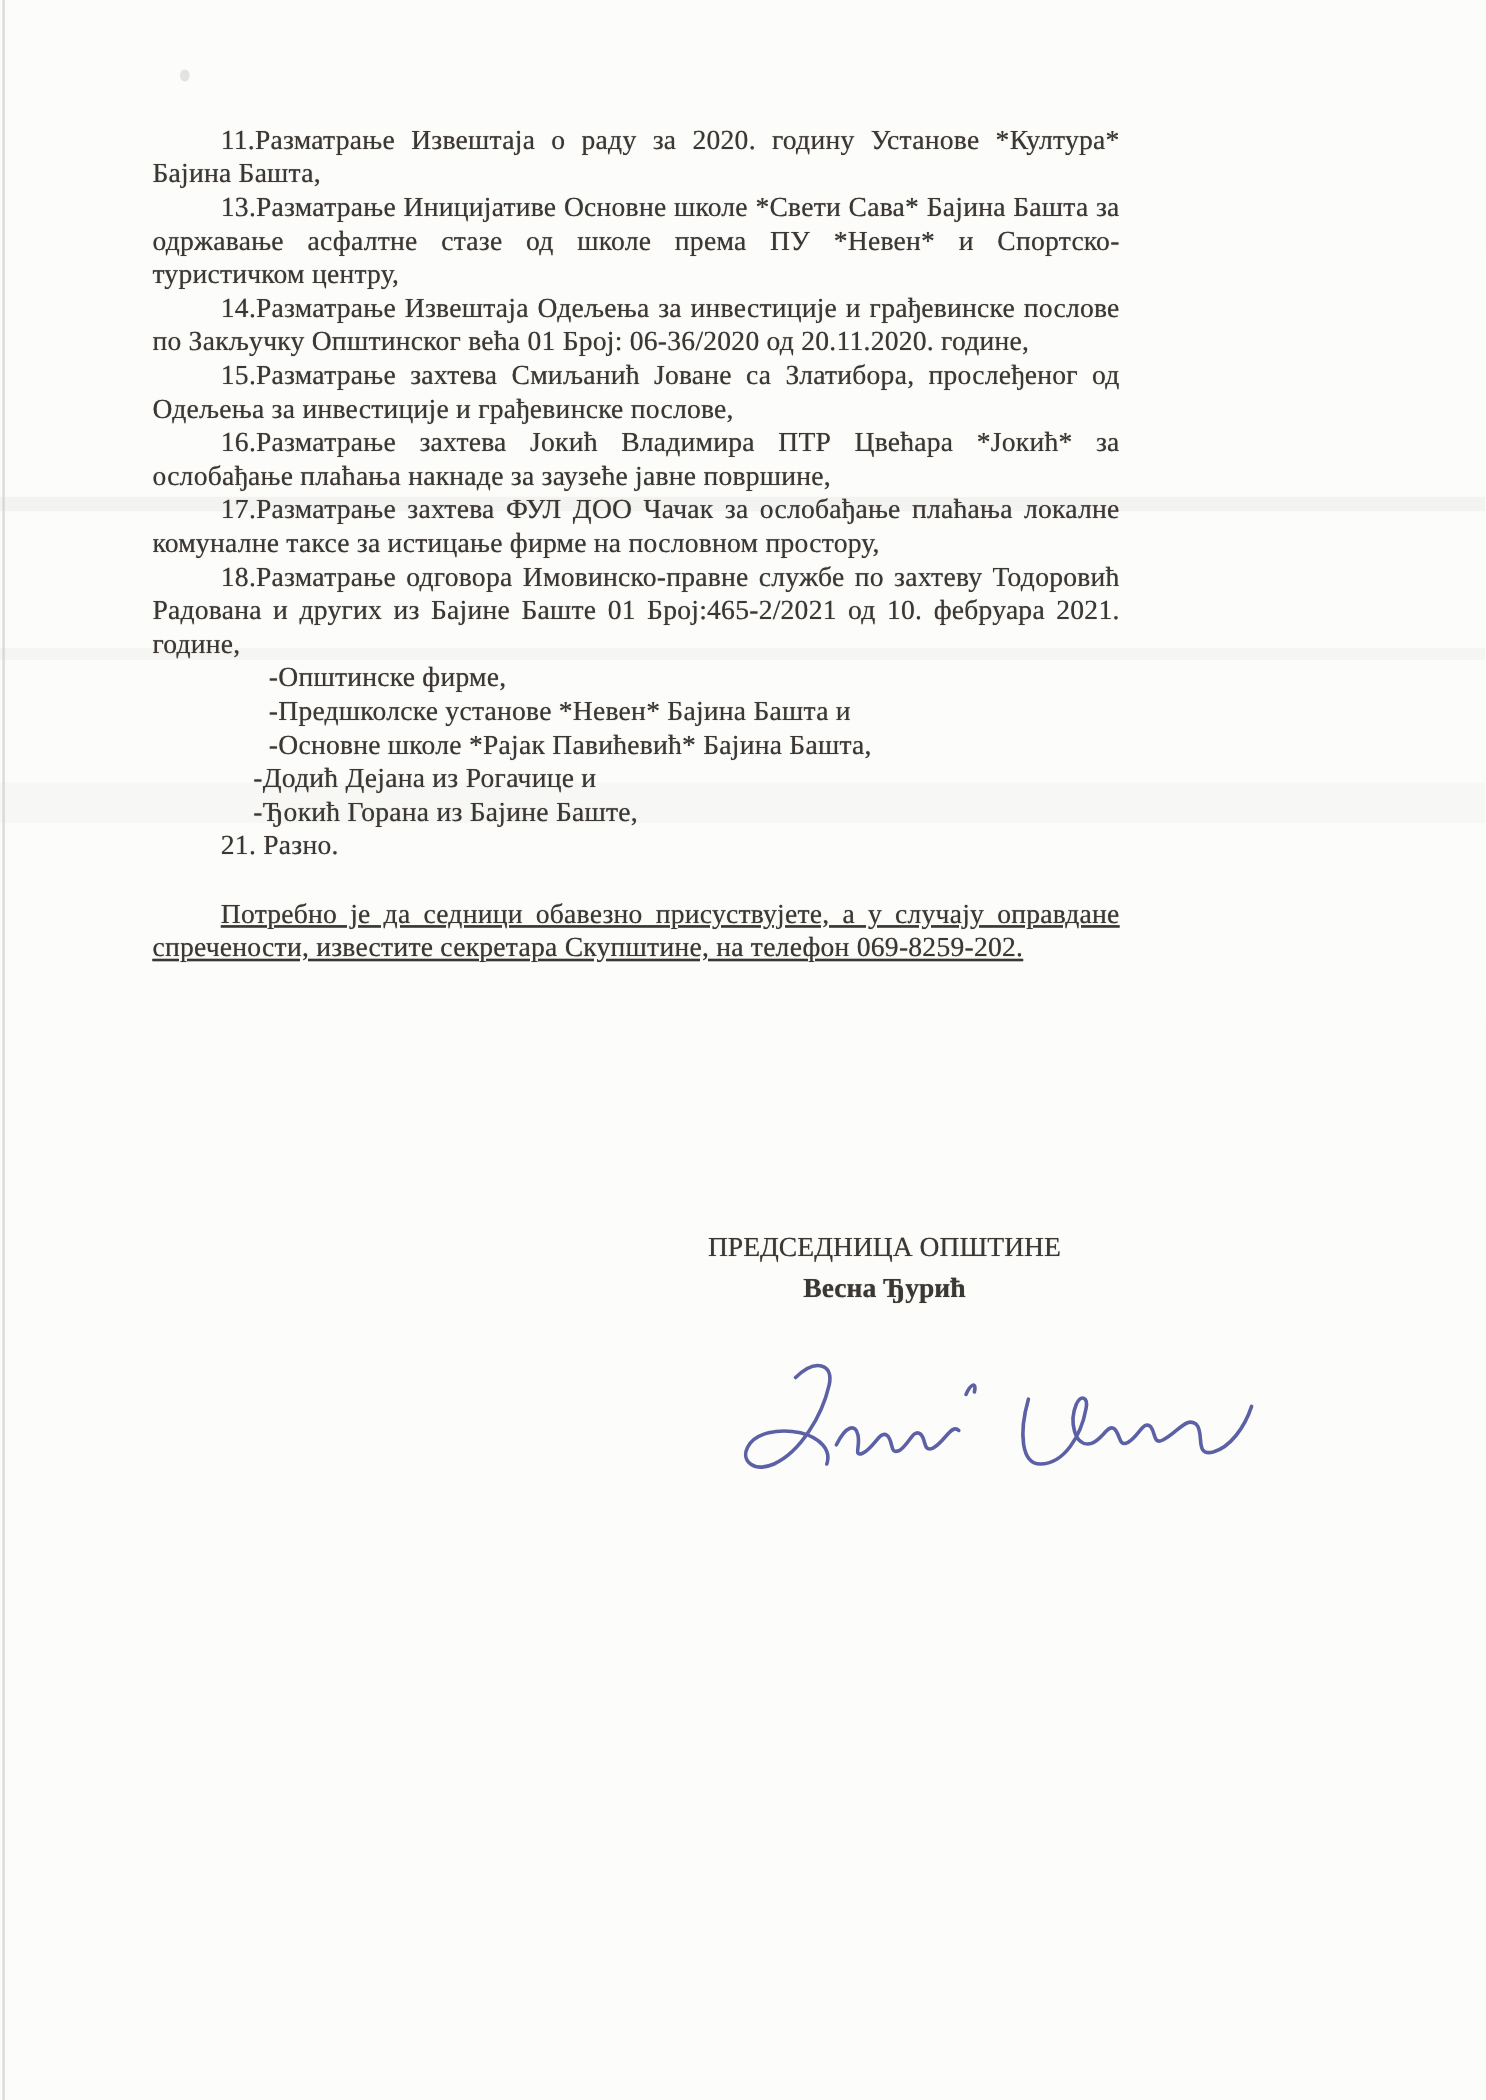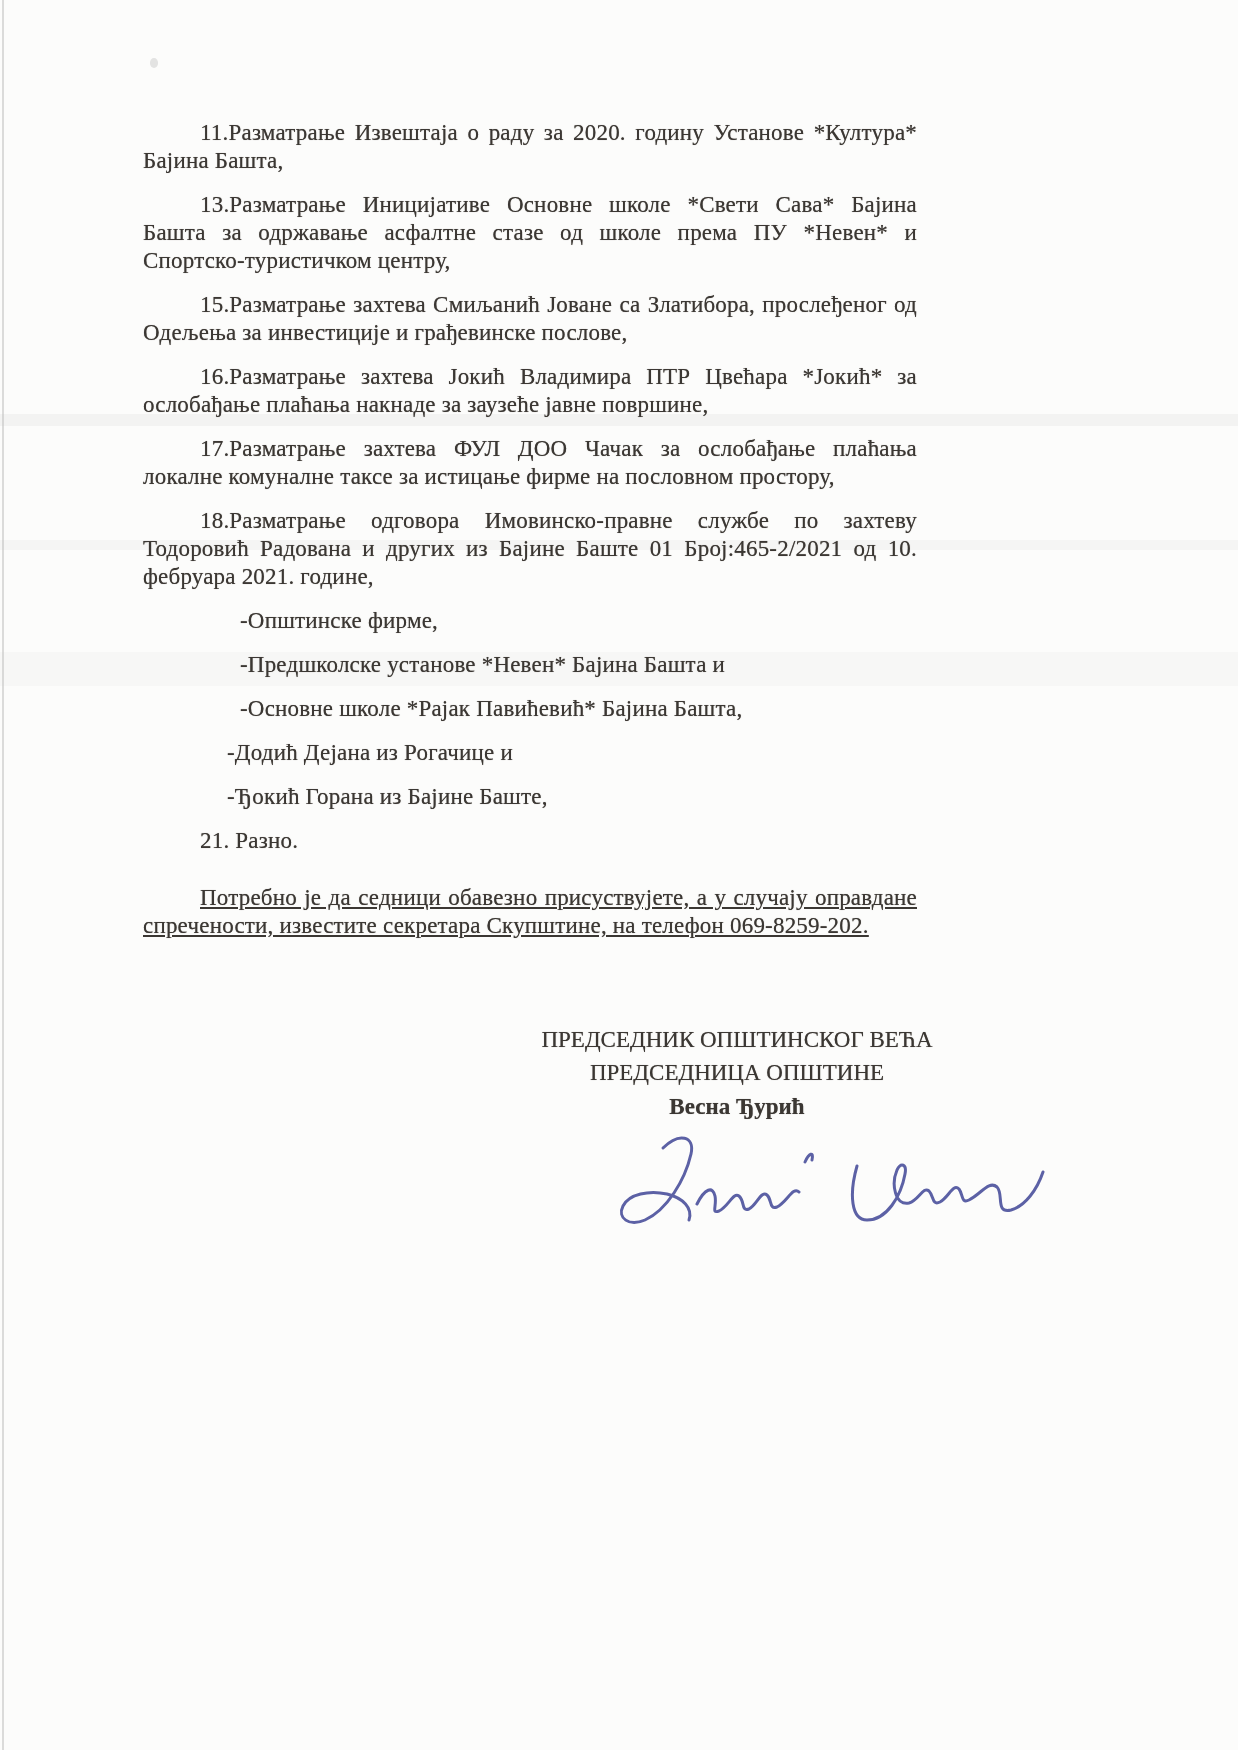"11.Разматрање Извештаја о раду за" .text-col p { margin: 16px -> 0 }
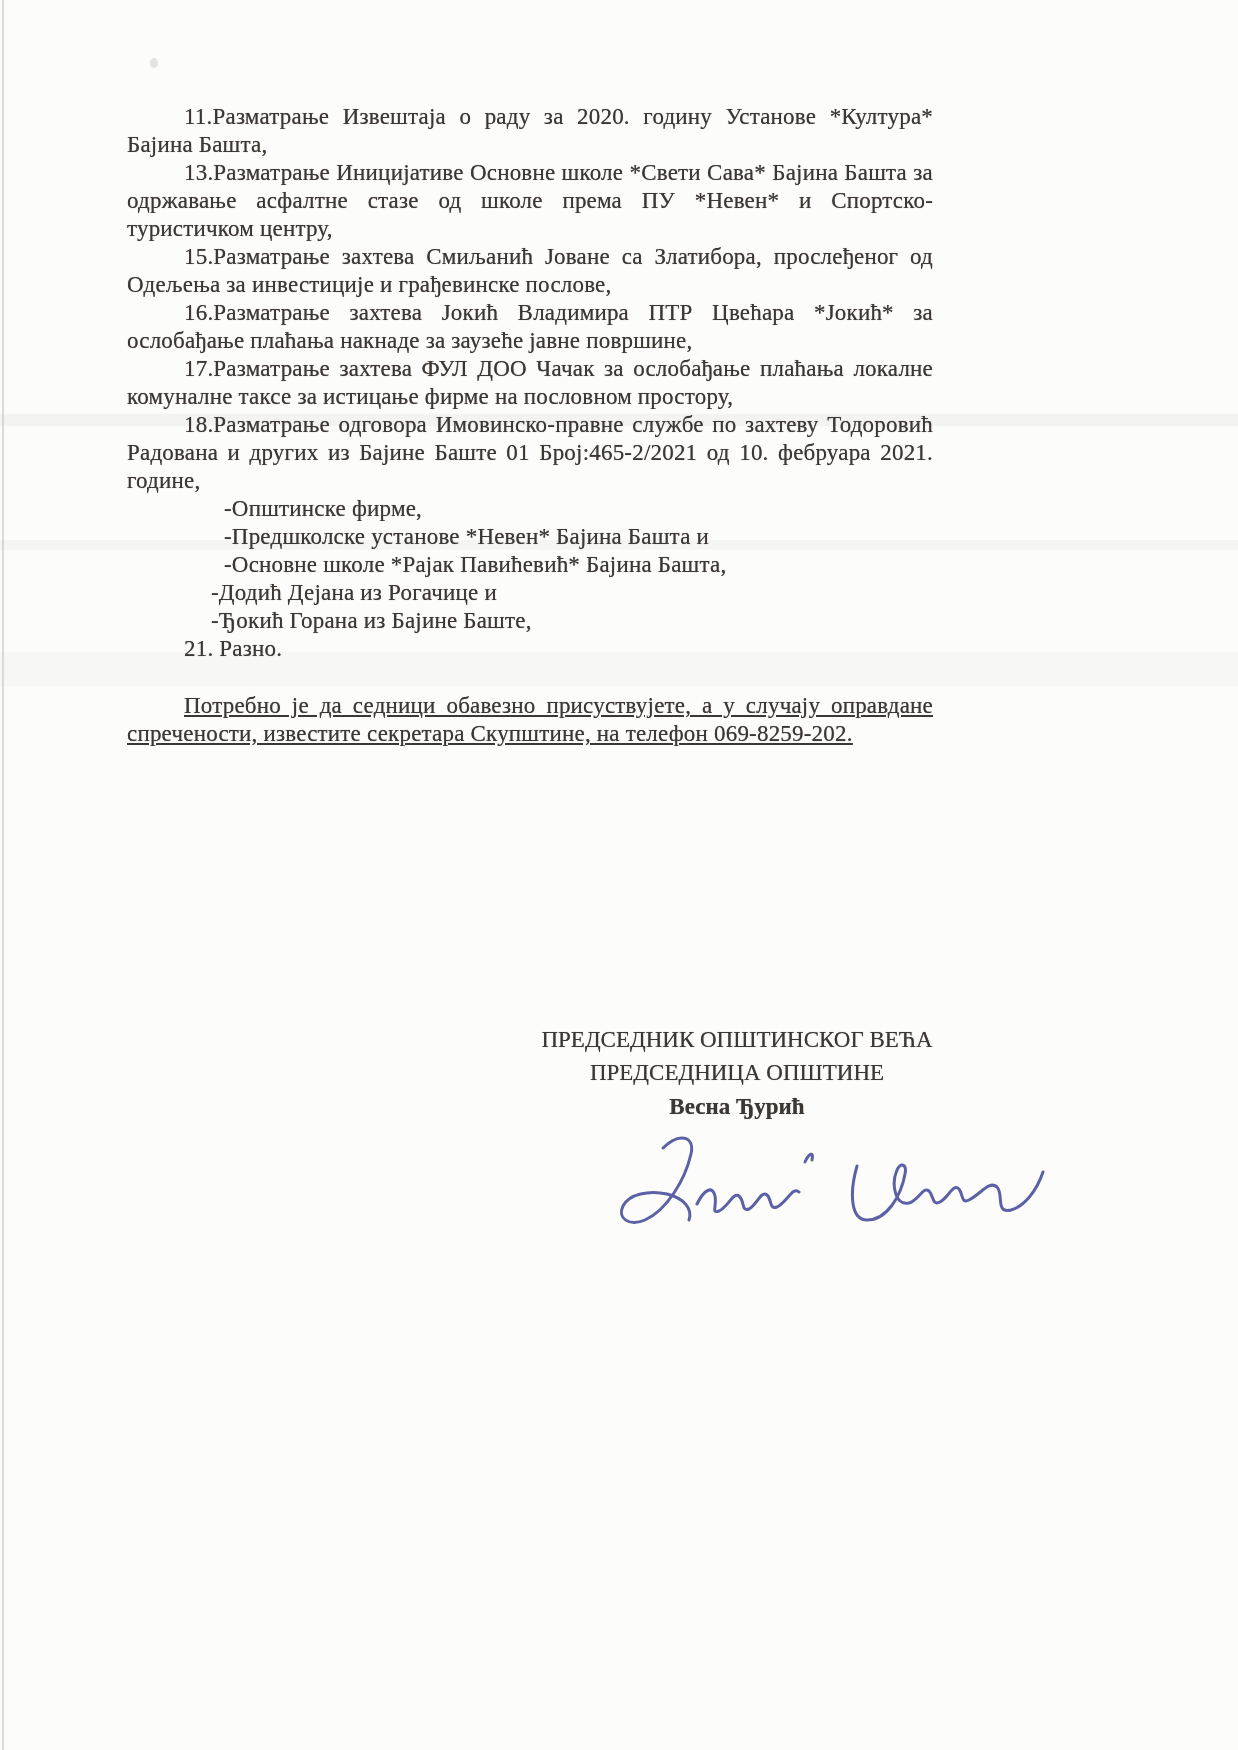"14.Разматрање Извештаја Одељења за" p.item { html: none -> <p>14.Разматрање Извештаја Одељења за инвестиције и грађевинске послове по Закључку Општинског већа 01 Број: 06-36/2020 од 20.11.2020. године,</p> }
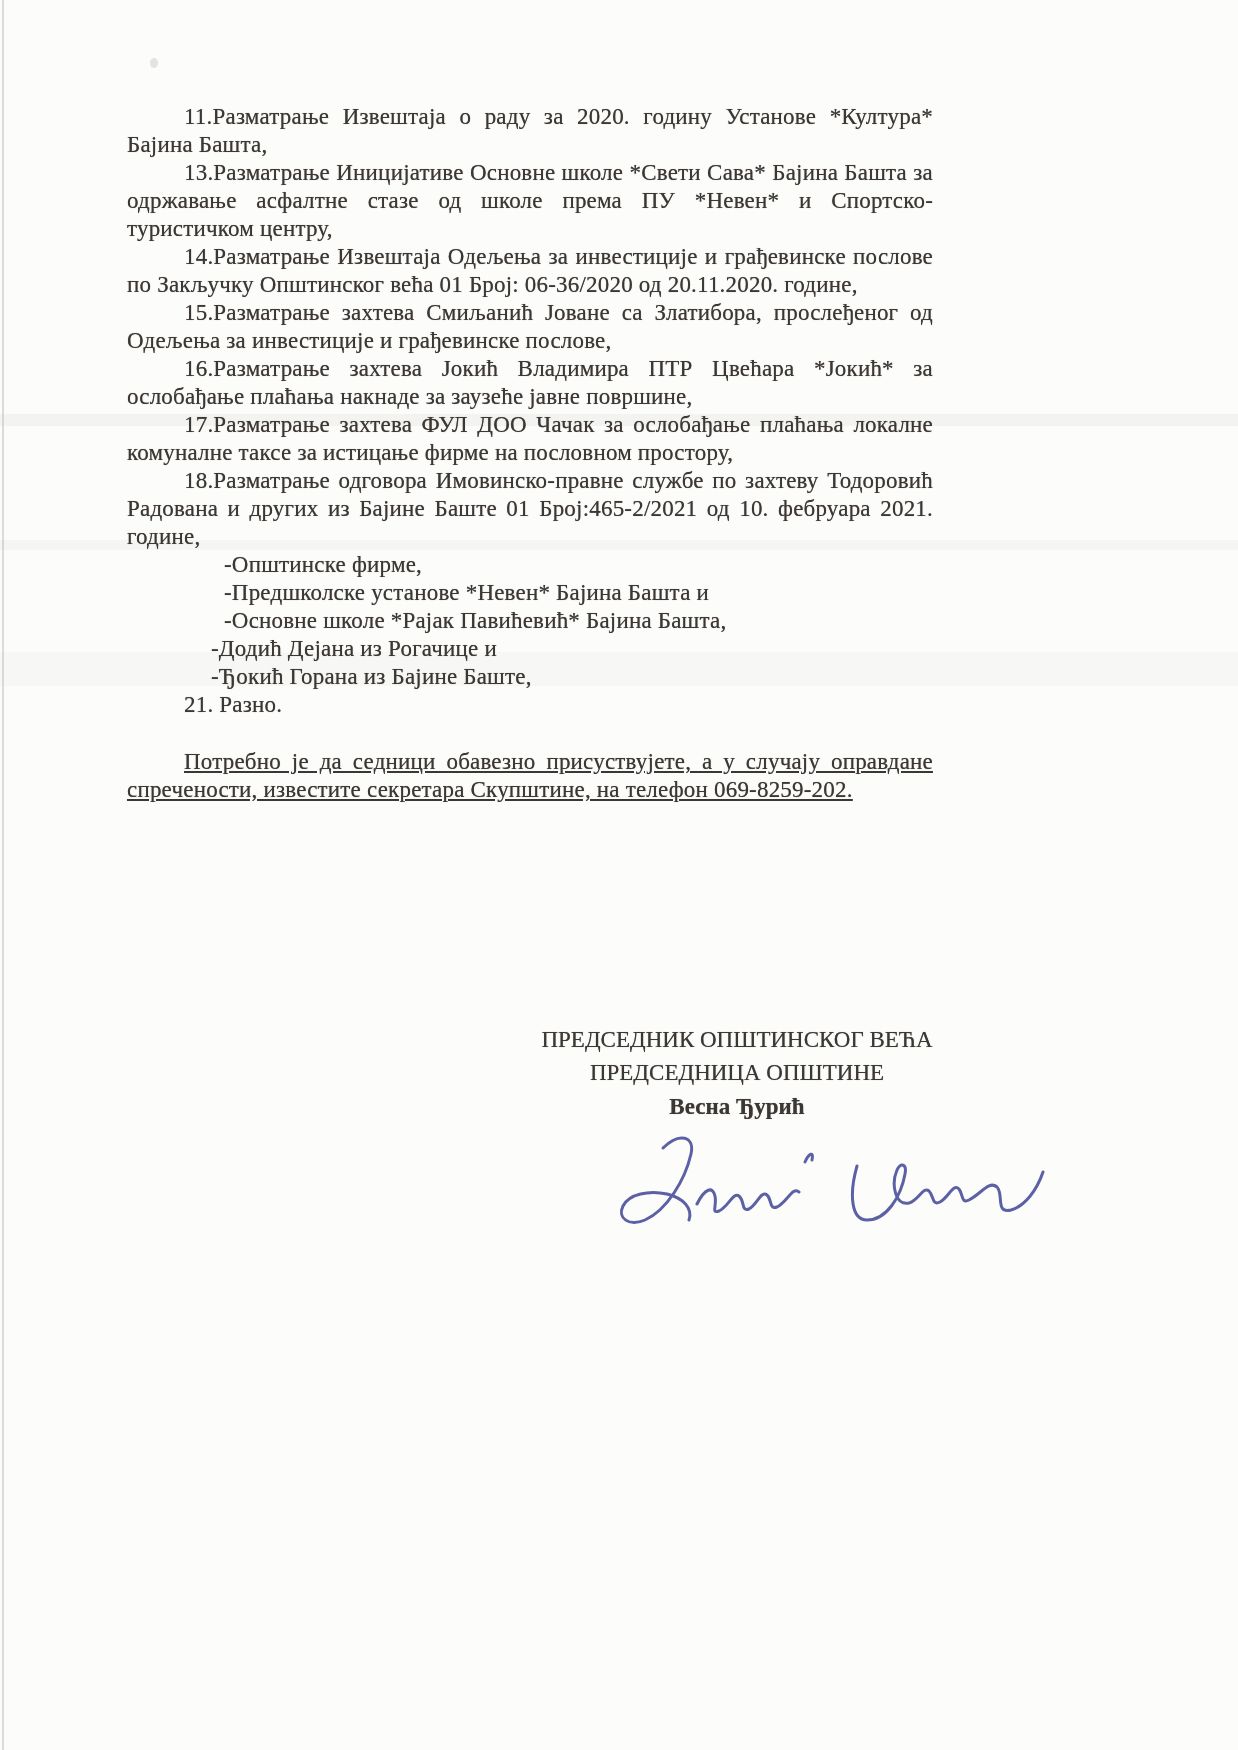"ПРЕДСЕДНИК ОПШТИНСКОГ ВЕЋА" div { html: <div>ПРЕДСЕДНИК ОПШТИНСКОГ ВЕЋА</div> -> none }
